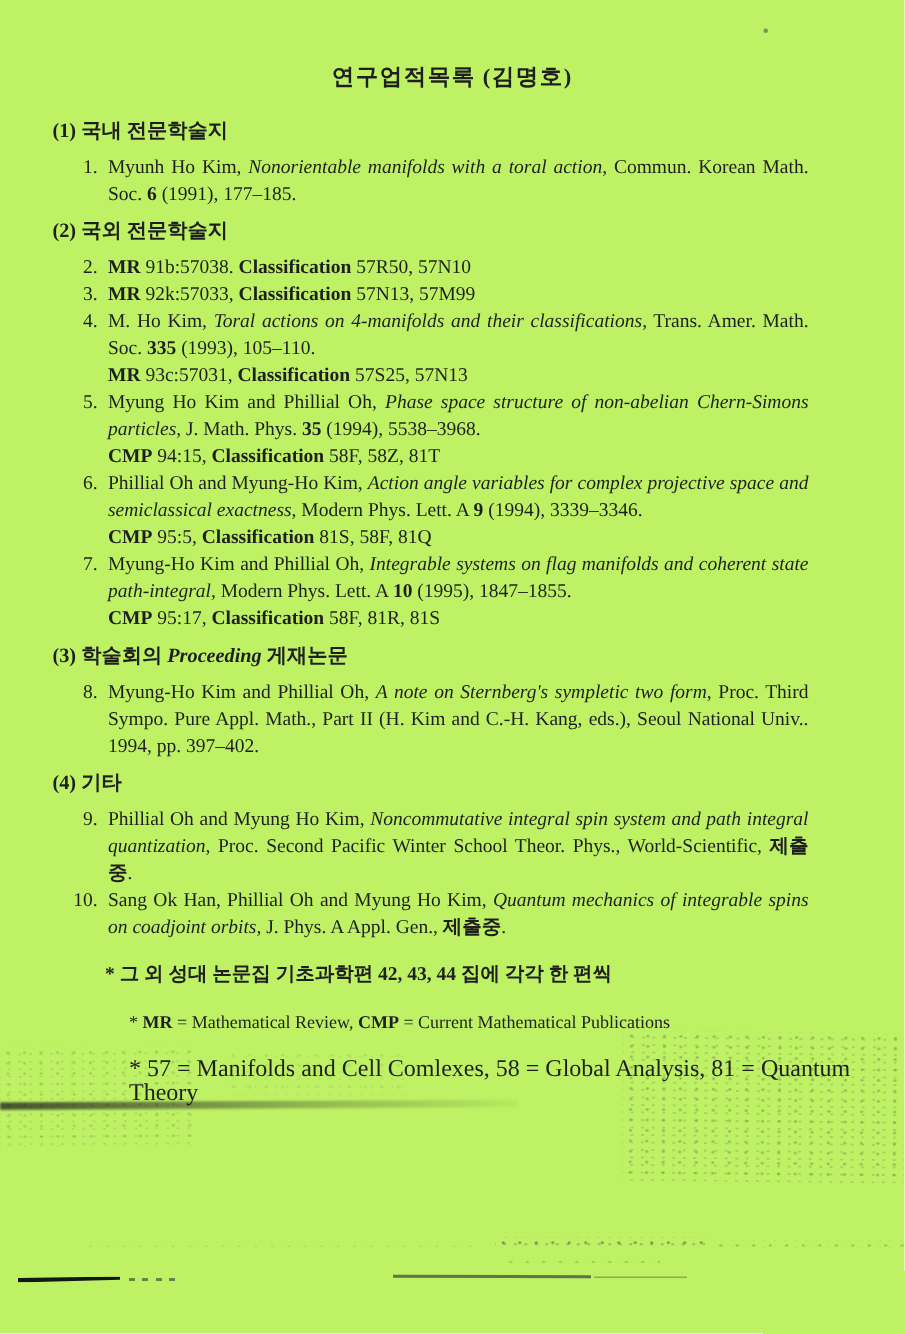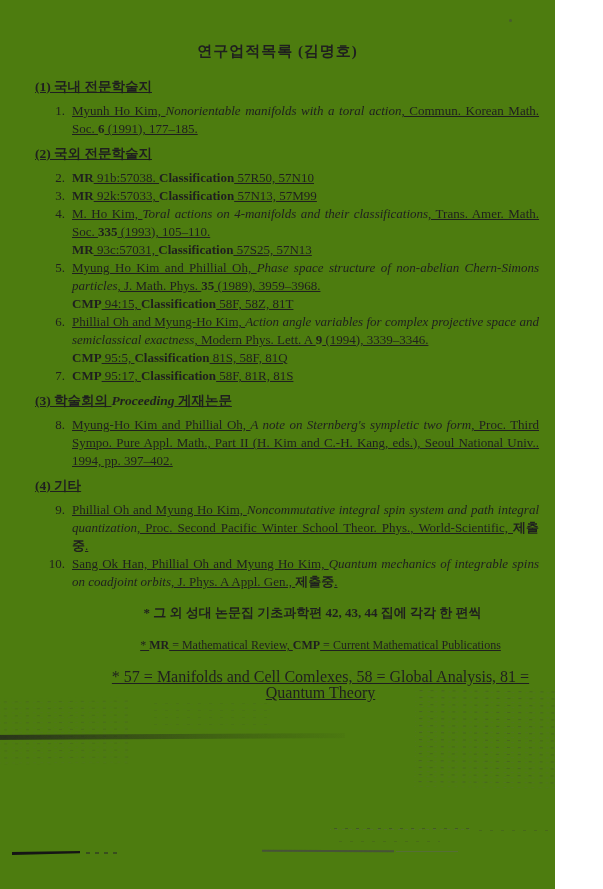"연구업적목록 (김명호)" .page { background: #4d7c0f -> #bef264; width: 555px -> 603px }
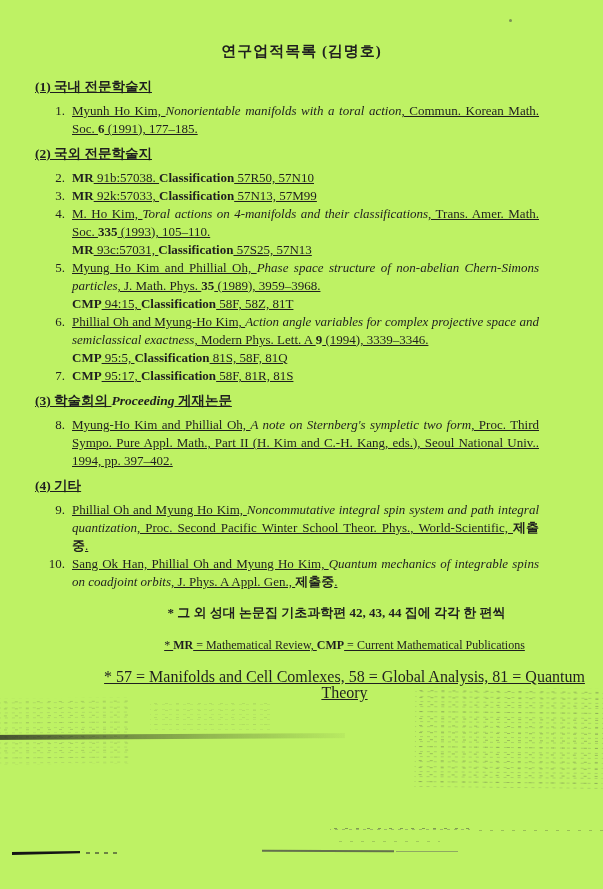"(1) 국내 전문학술지" .s-r { text-decoration: underline -> none }
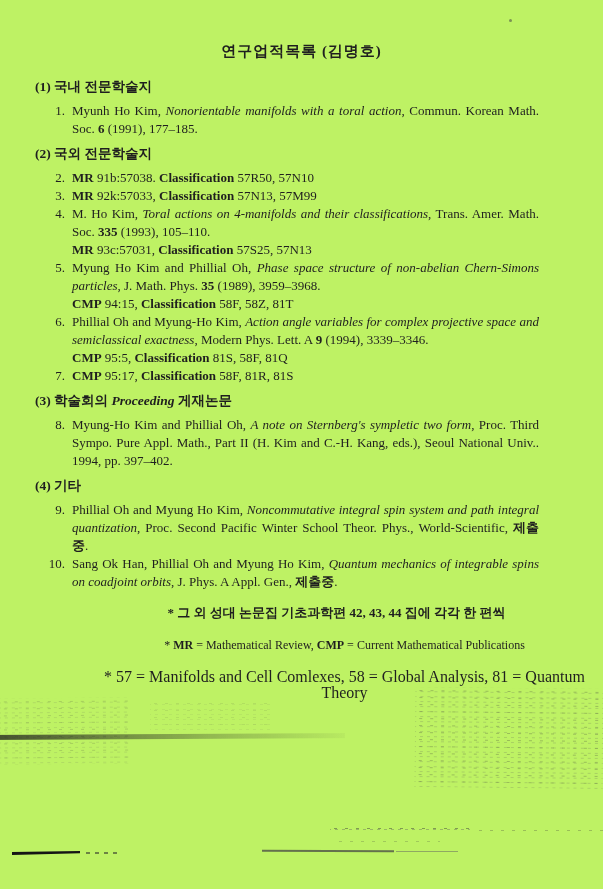"(1989), 3959–3968." span.s-r { text: 1989), 3959 -> 1994), 5538 }
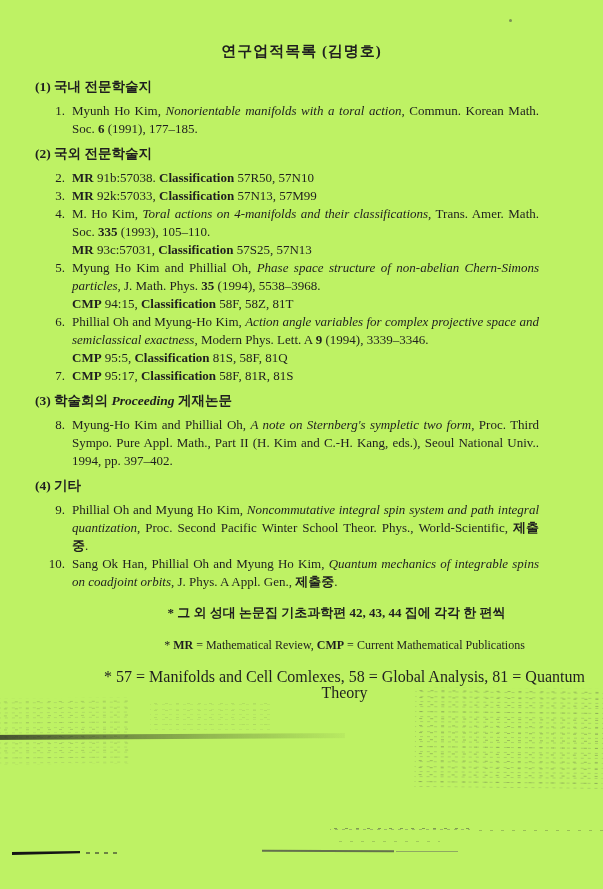"Myung-Ho Kim and Phillial Oh, Integrable" div.body { html: none -> <div><span>Myung-Ho Kim and Phillial Oh, </span><span>Integrable systems on flag manifolds and coherent state path-integral</span><span>, Modern Phys. Lett. A </span><span>10</span><span> (1995), 1847–1855.</span></div> }
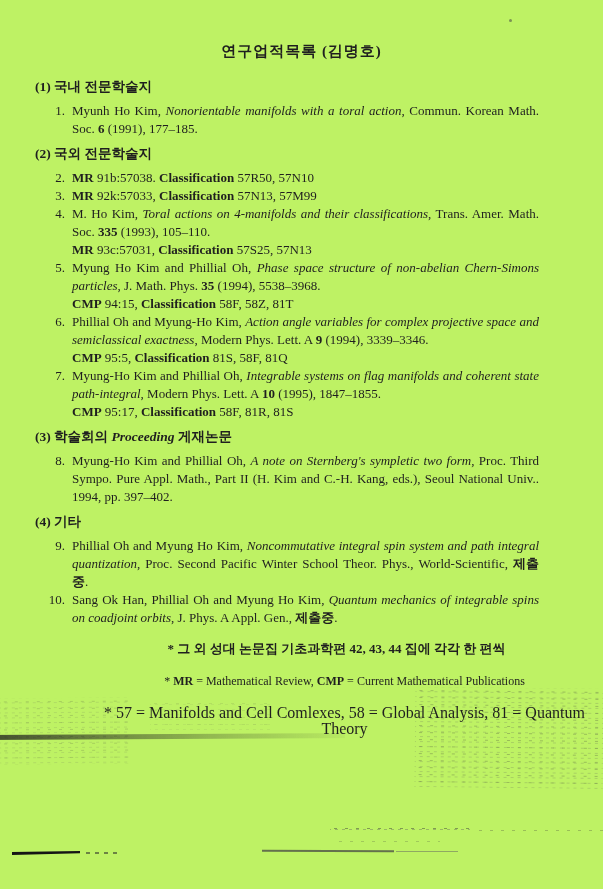"* 그 외 성대 논문집" #footnotes { text-align: center -> none }
